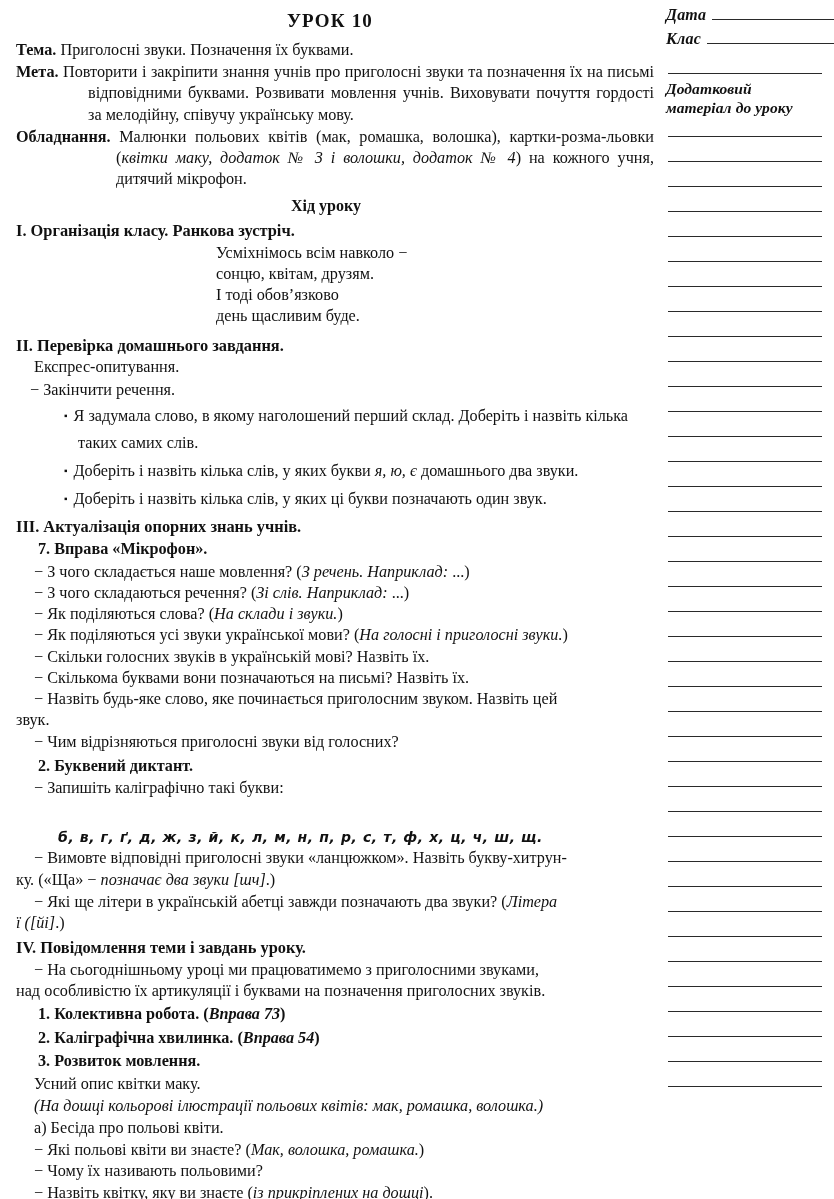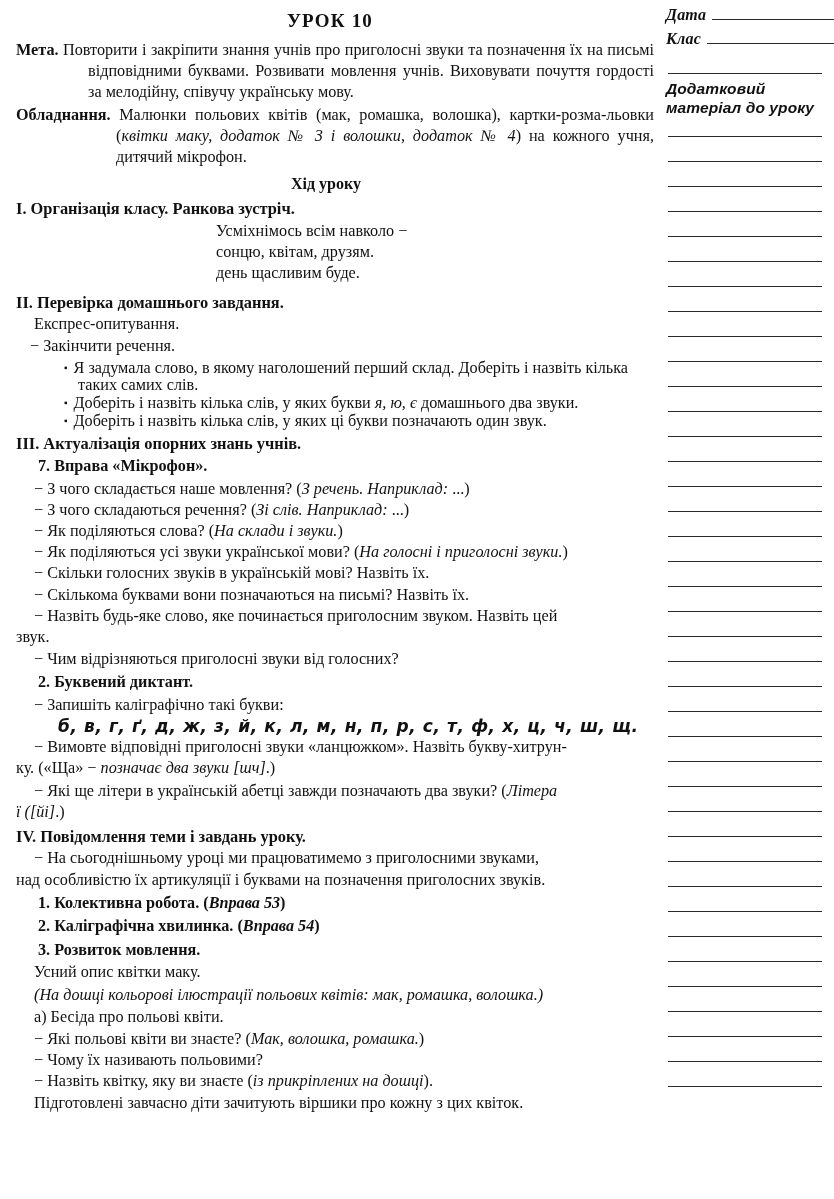"Тема. Приголосні звуки. Позначення їх" div.p { html: none -> <div> <span>Тема.</span> <span>Приголосні звуки. Позначення їх буквами.</span> </div> }
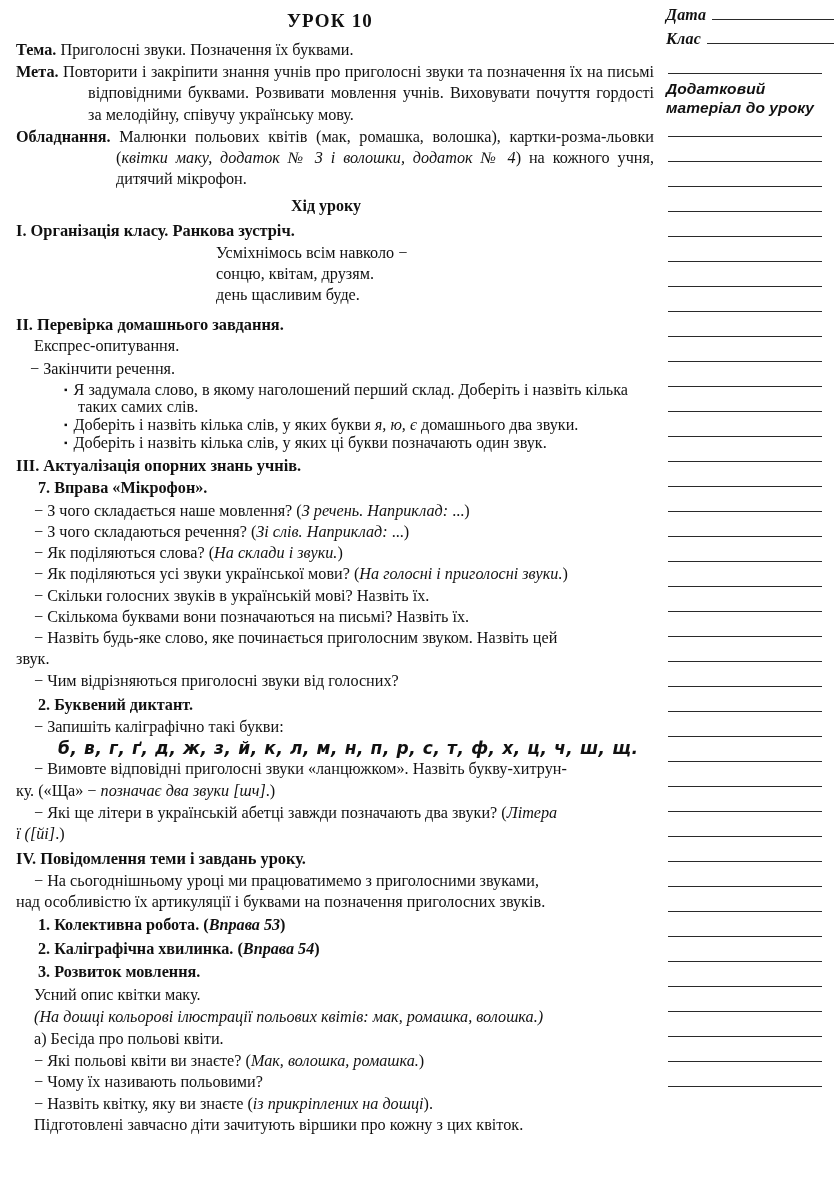"Додатковий" .addl-head { font-family: Liberation Sans, sans-serif -> Liberation Serif, serif }
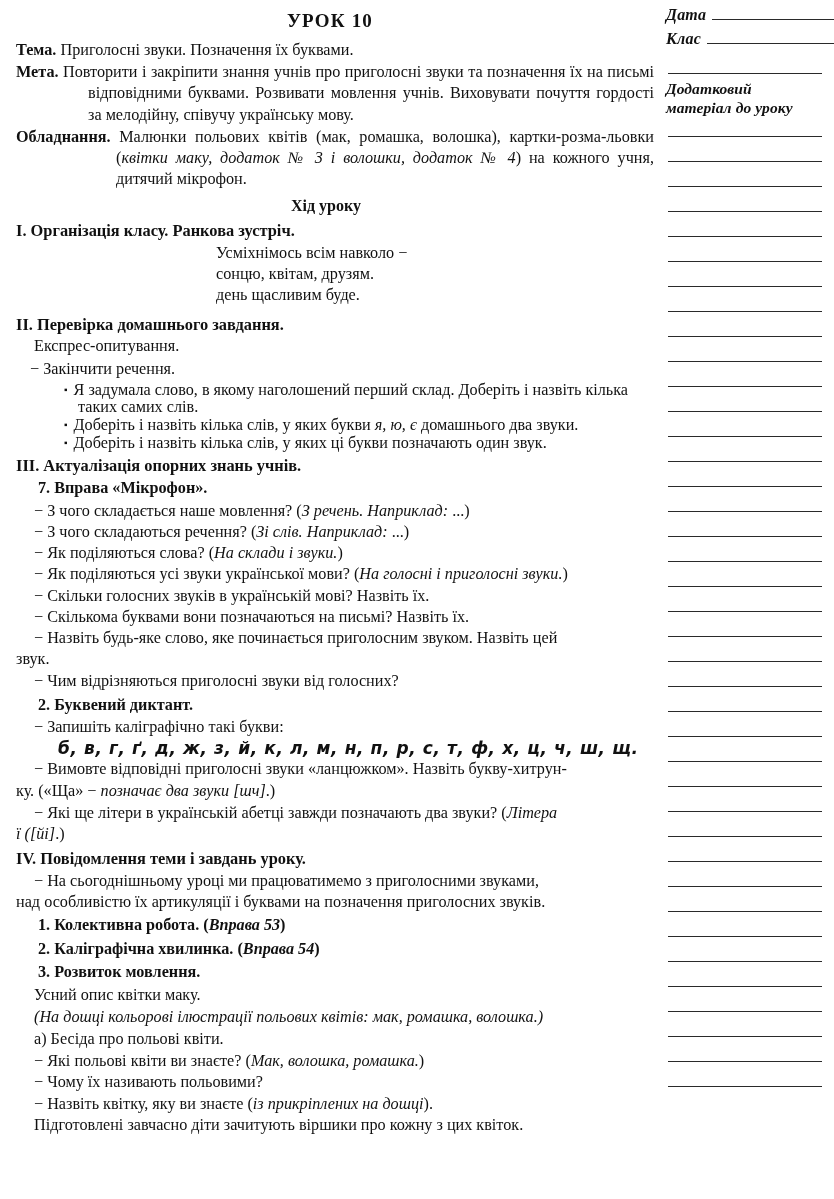"І тоді обов’язково" div.verse { html: none -> <div>І тоді обов’язково</div> }
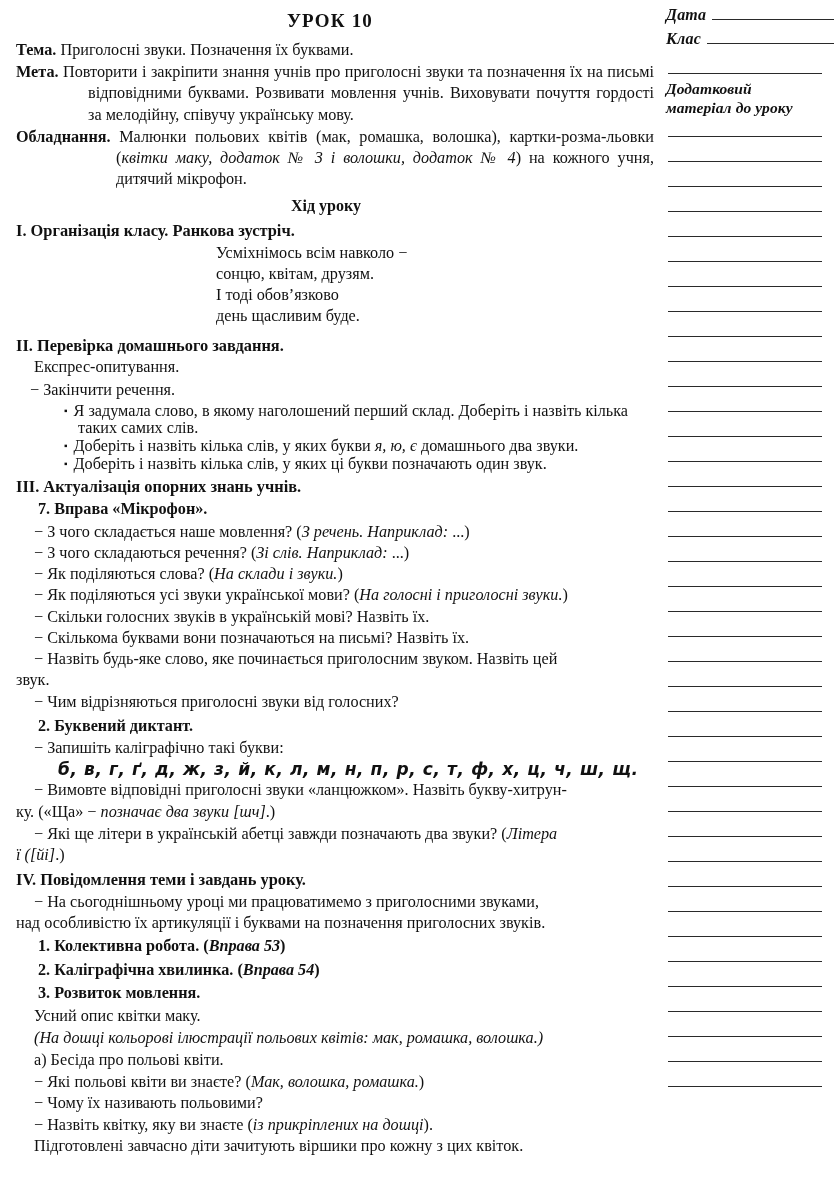"▪ Я задумала слово, в" .sq-item { line-height: 17px -> 27px }
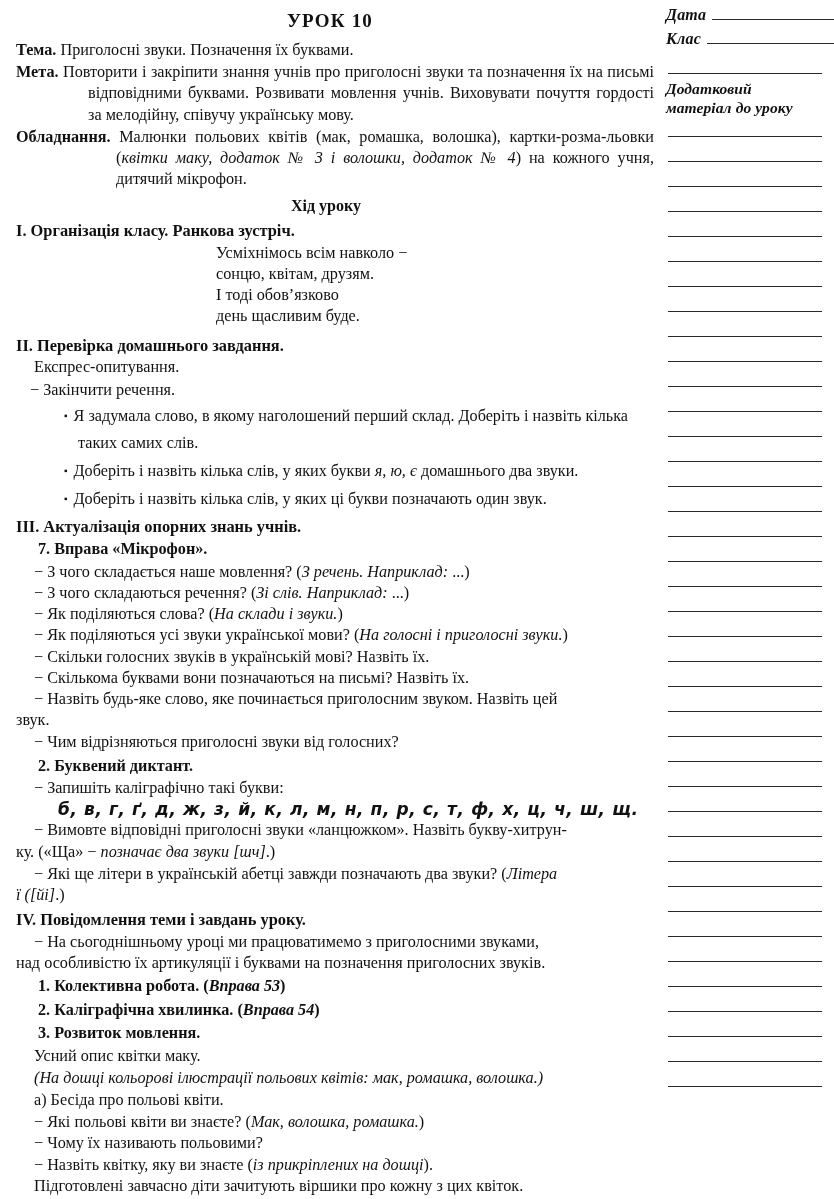"б, в, г, ґ, д," .letters { font-size: 17px -> 14px; margin-top: none -> 28px }
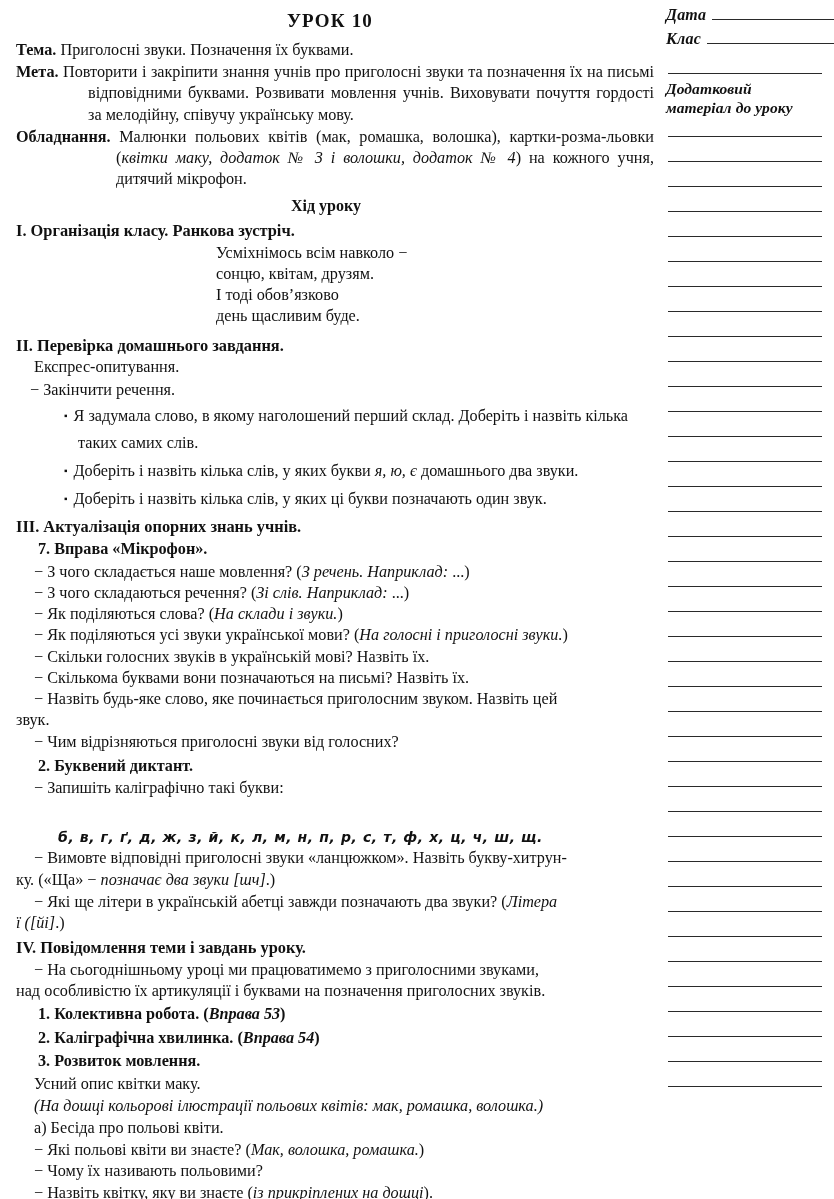"Вправа 53" i { text: 53 -> 73 }
